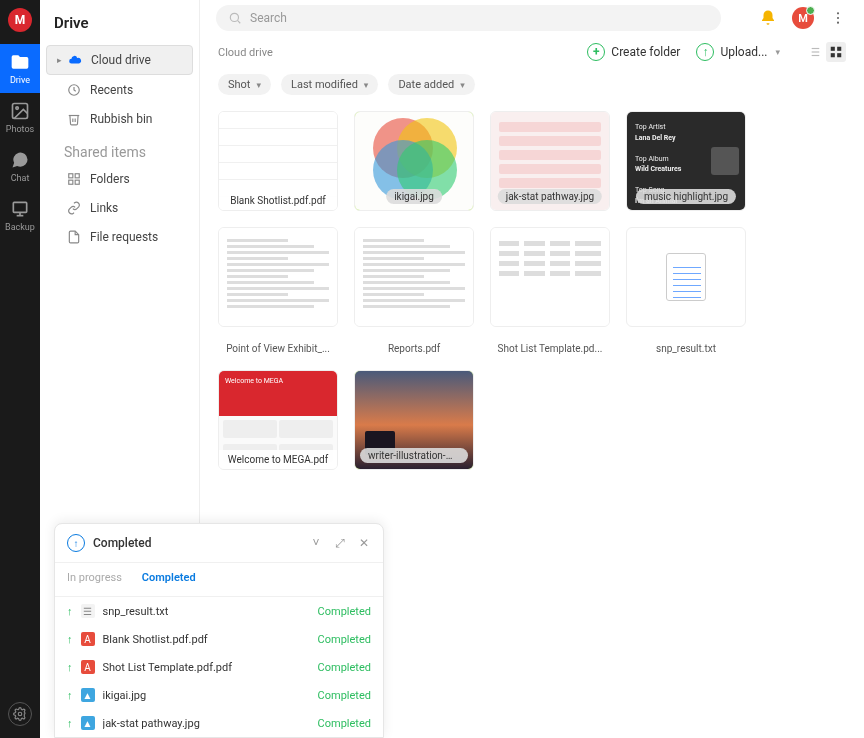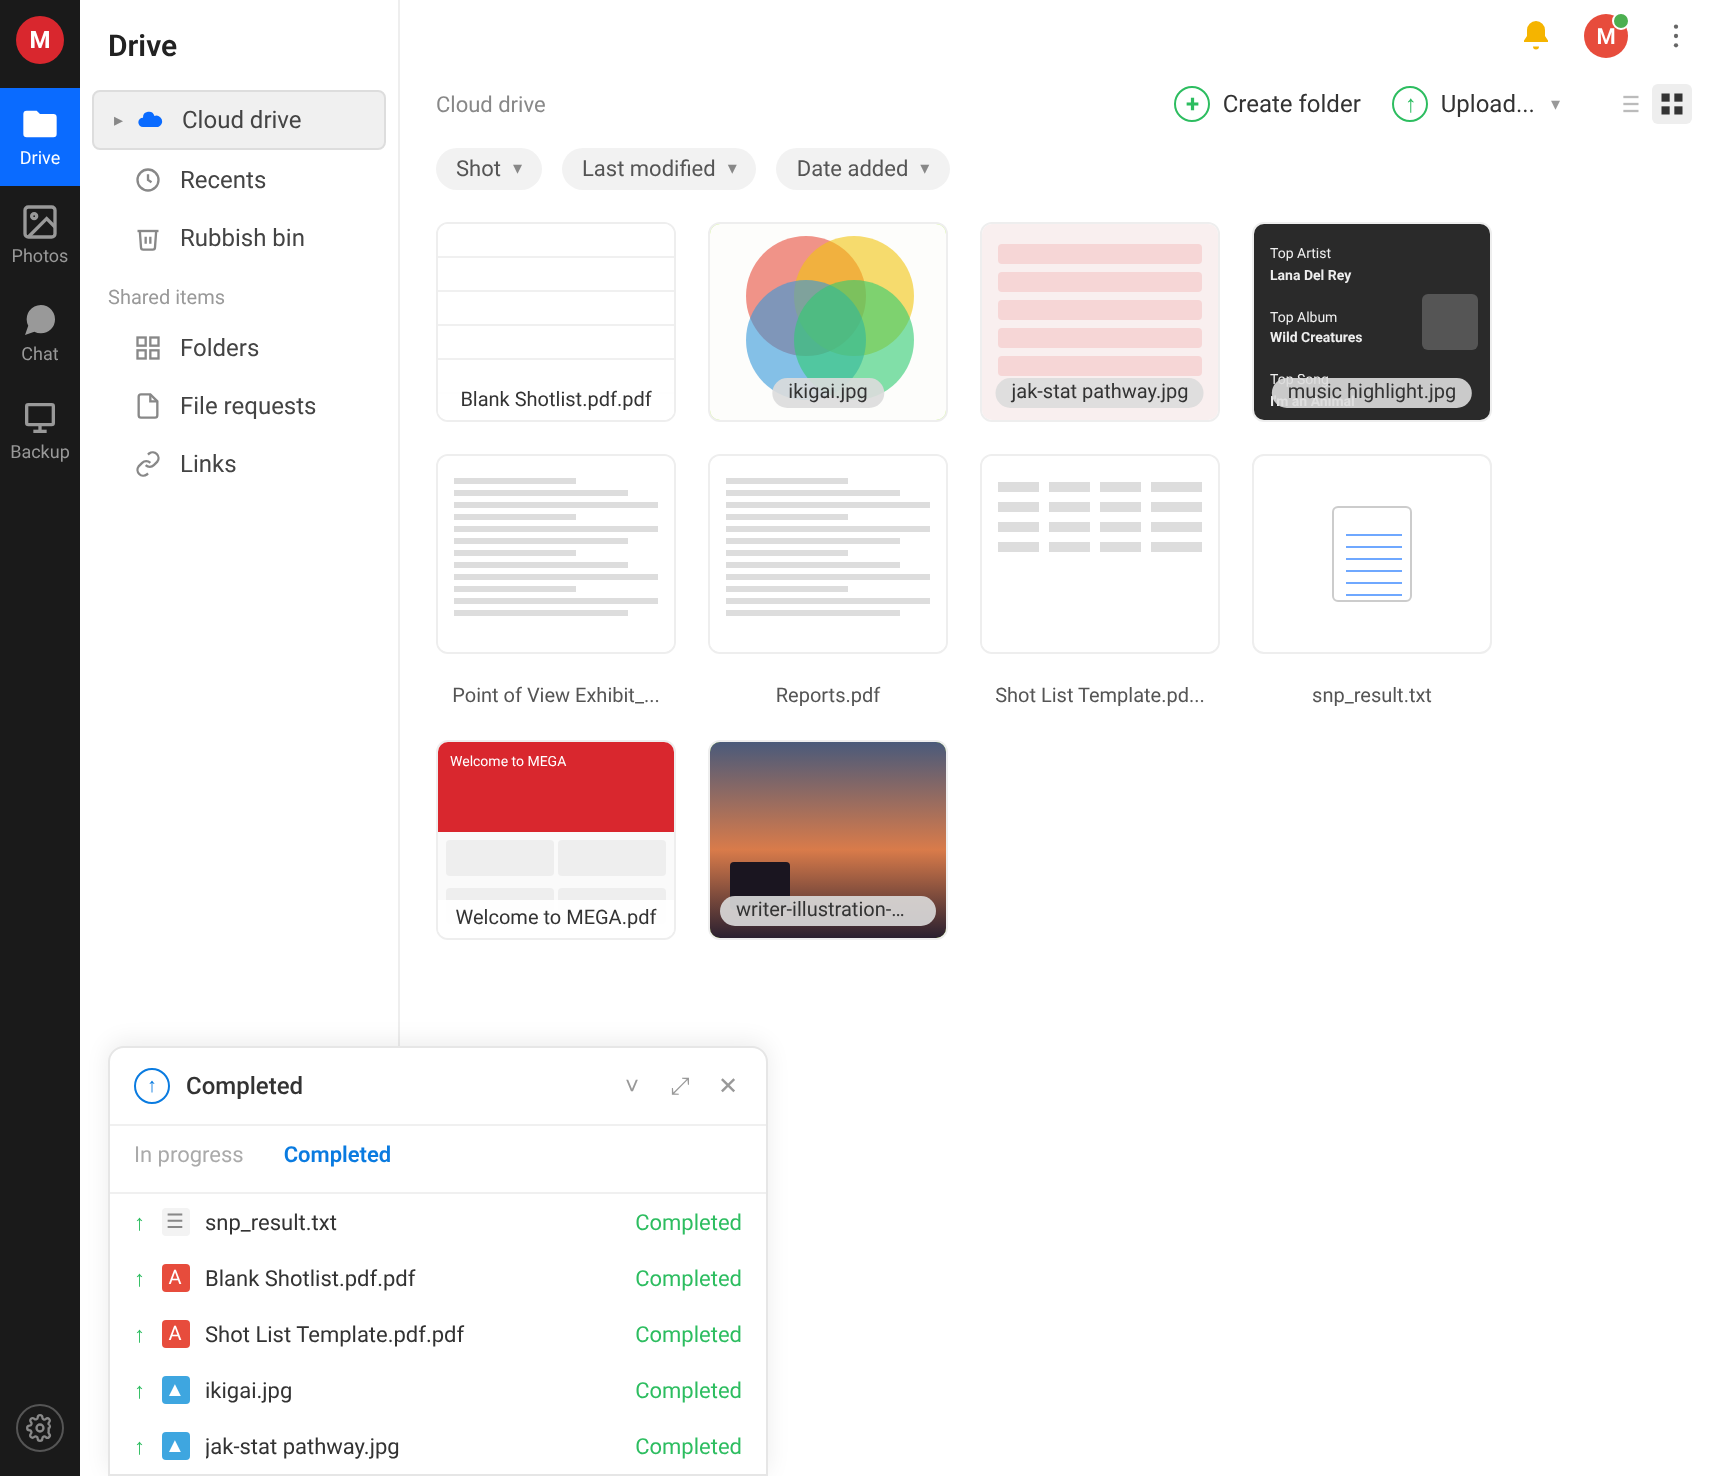"Search" div.search { html: none -> <div> <span> <svg> <circle></circle> <line></line> </svg> </span> <span>Search</span> </div> }
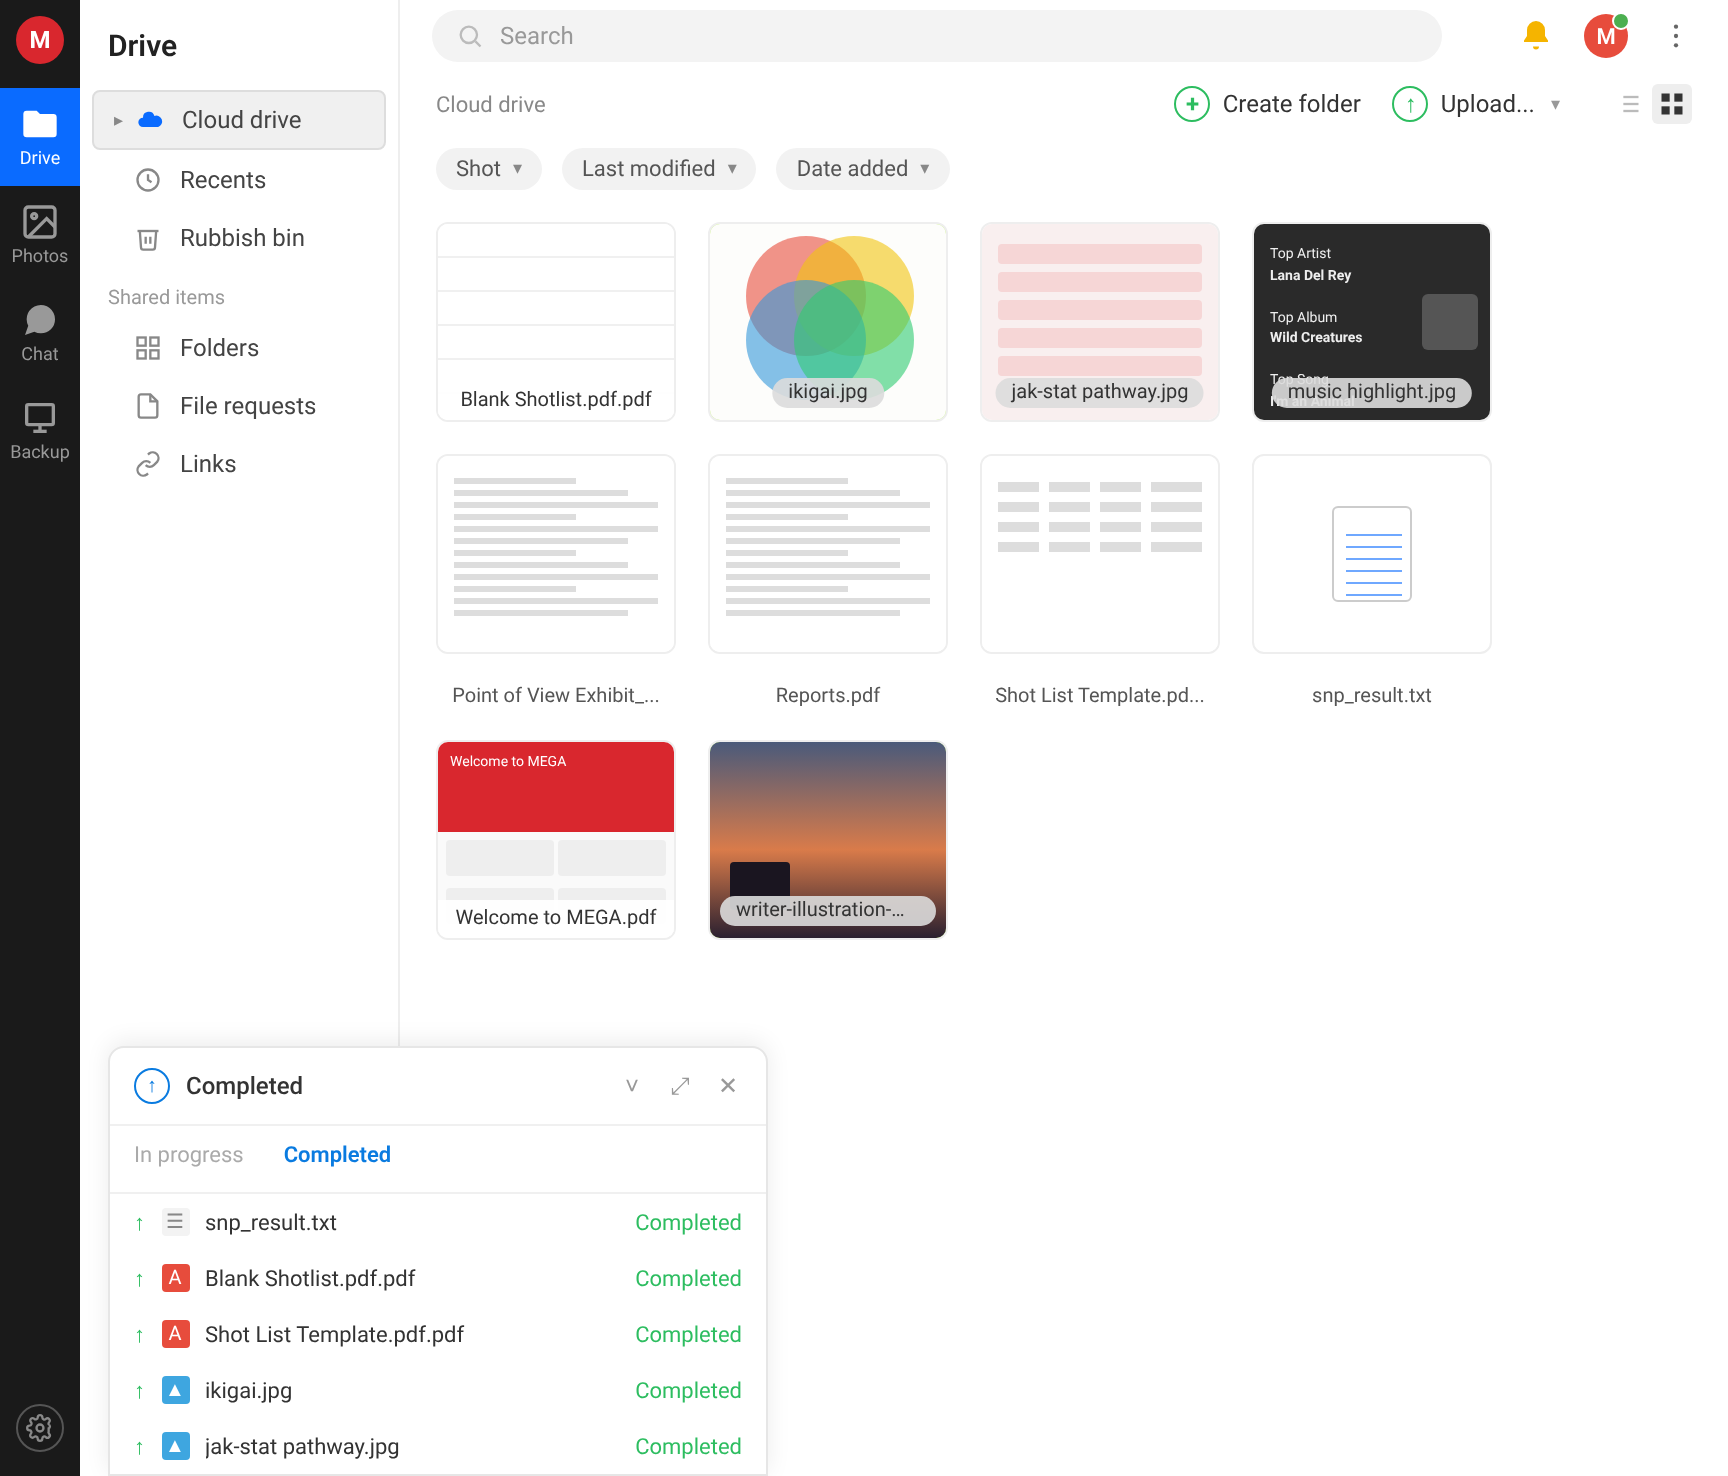"Shared items" .sb-section { font-size: 10px -> 14px; padding: 10px 14px 4px -> 10px 24px 4px }
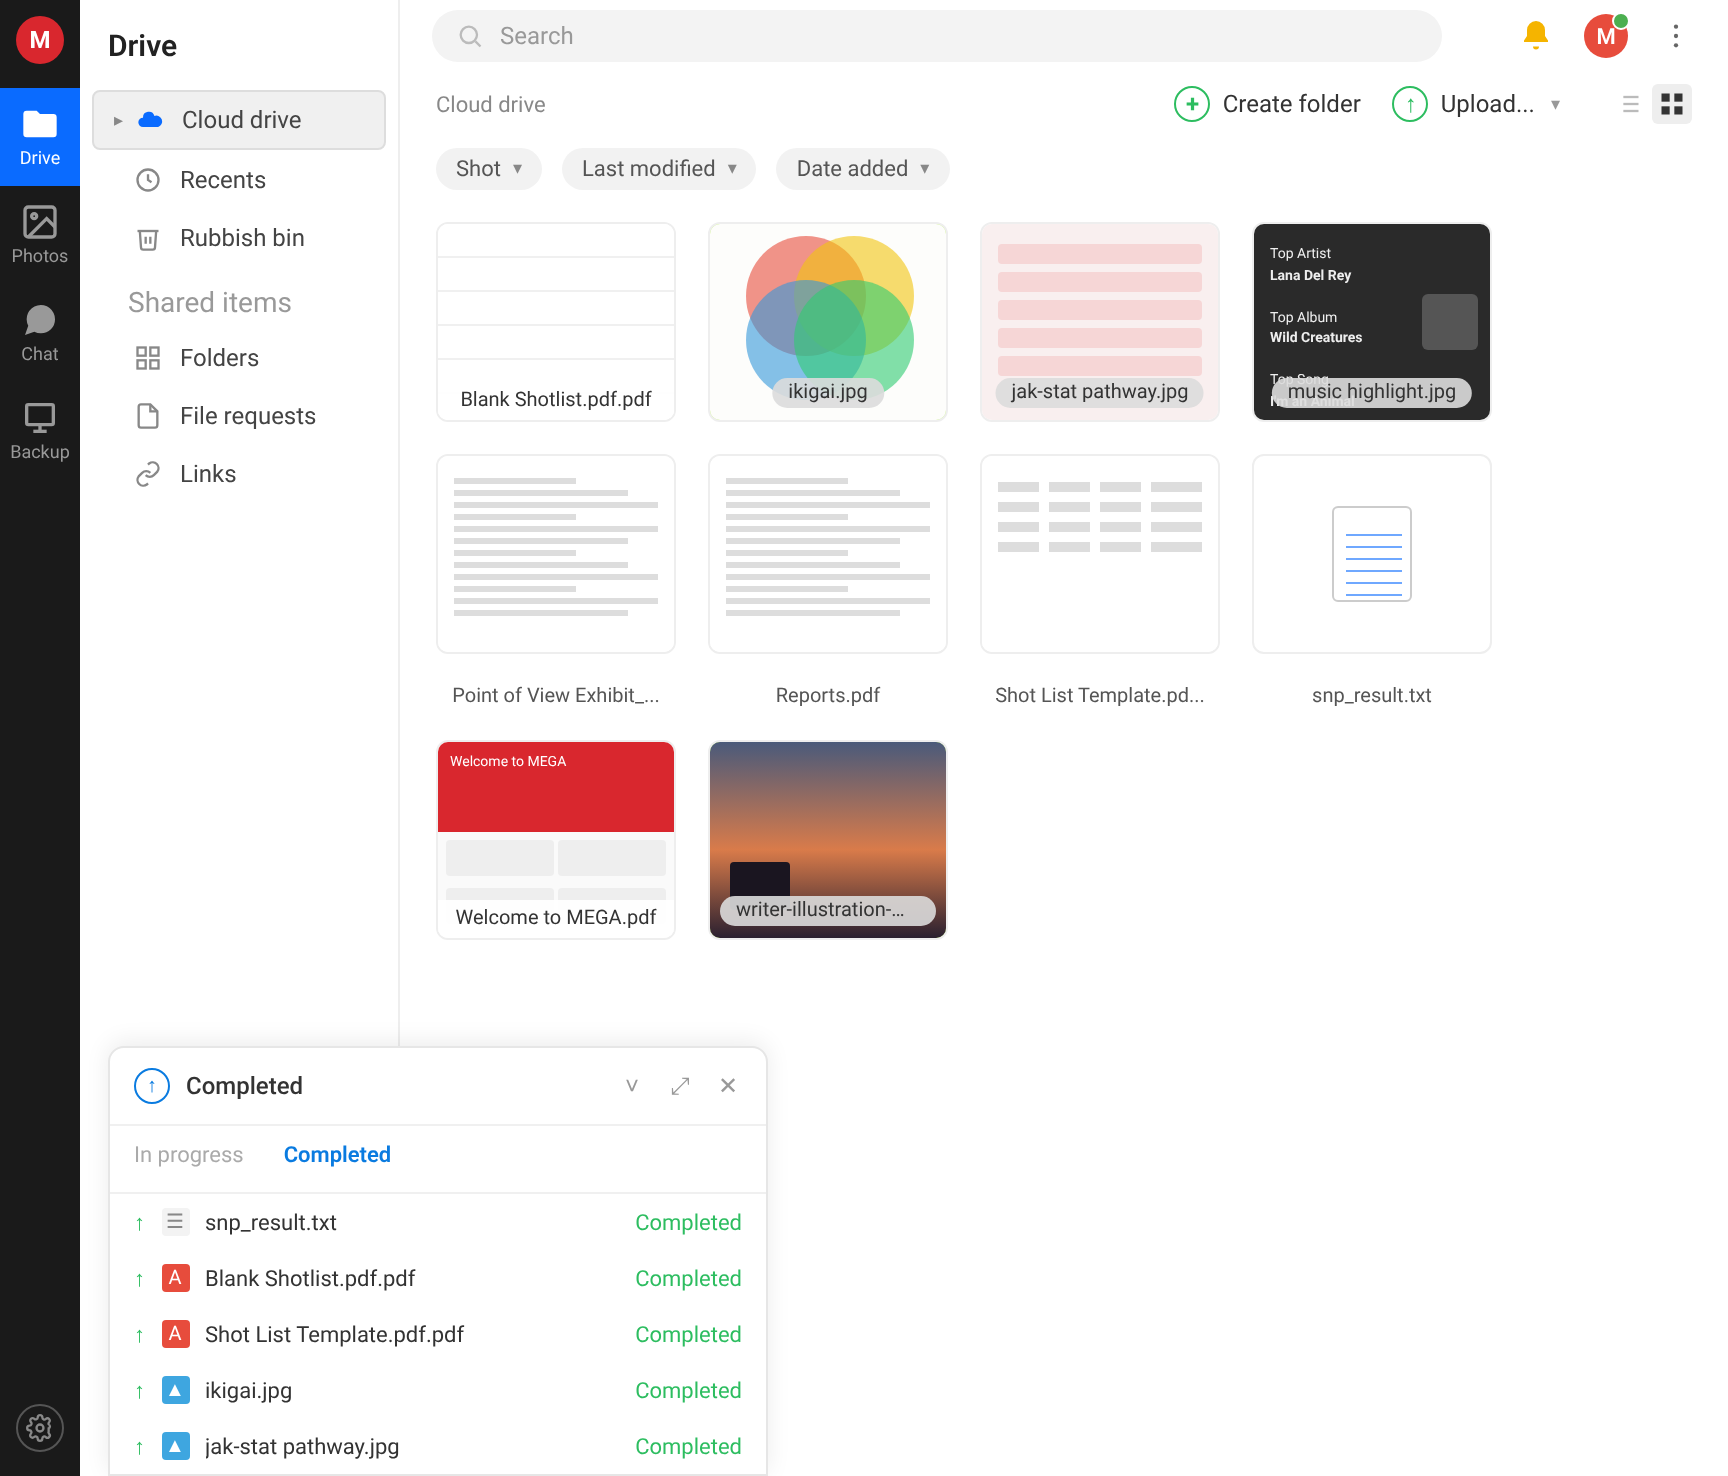"File requests" div.sb-item { order: before "Links" -> after "Links" }
